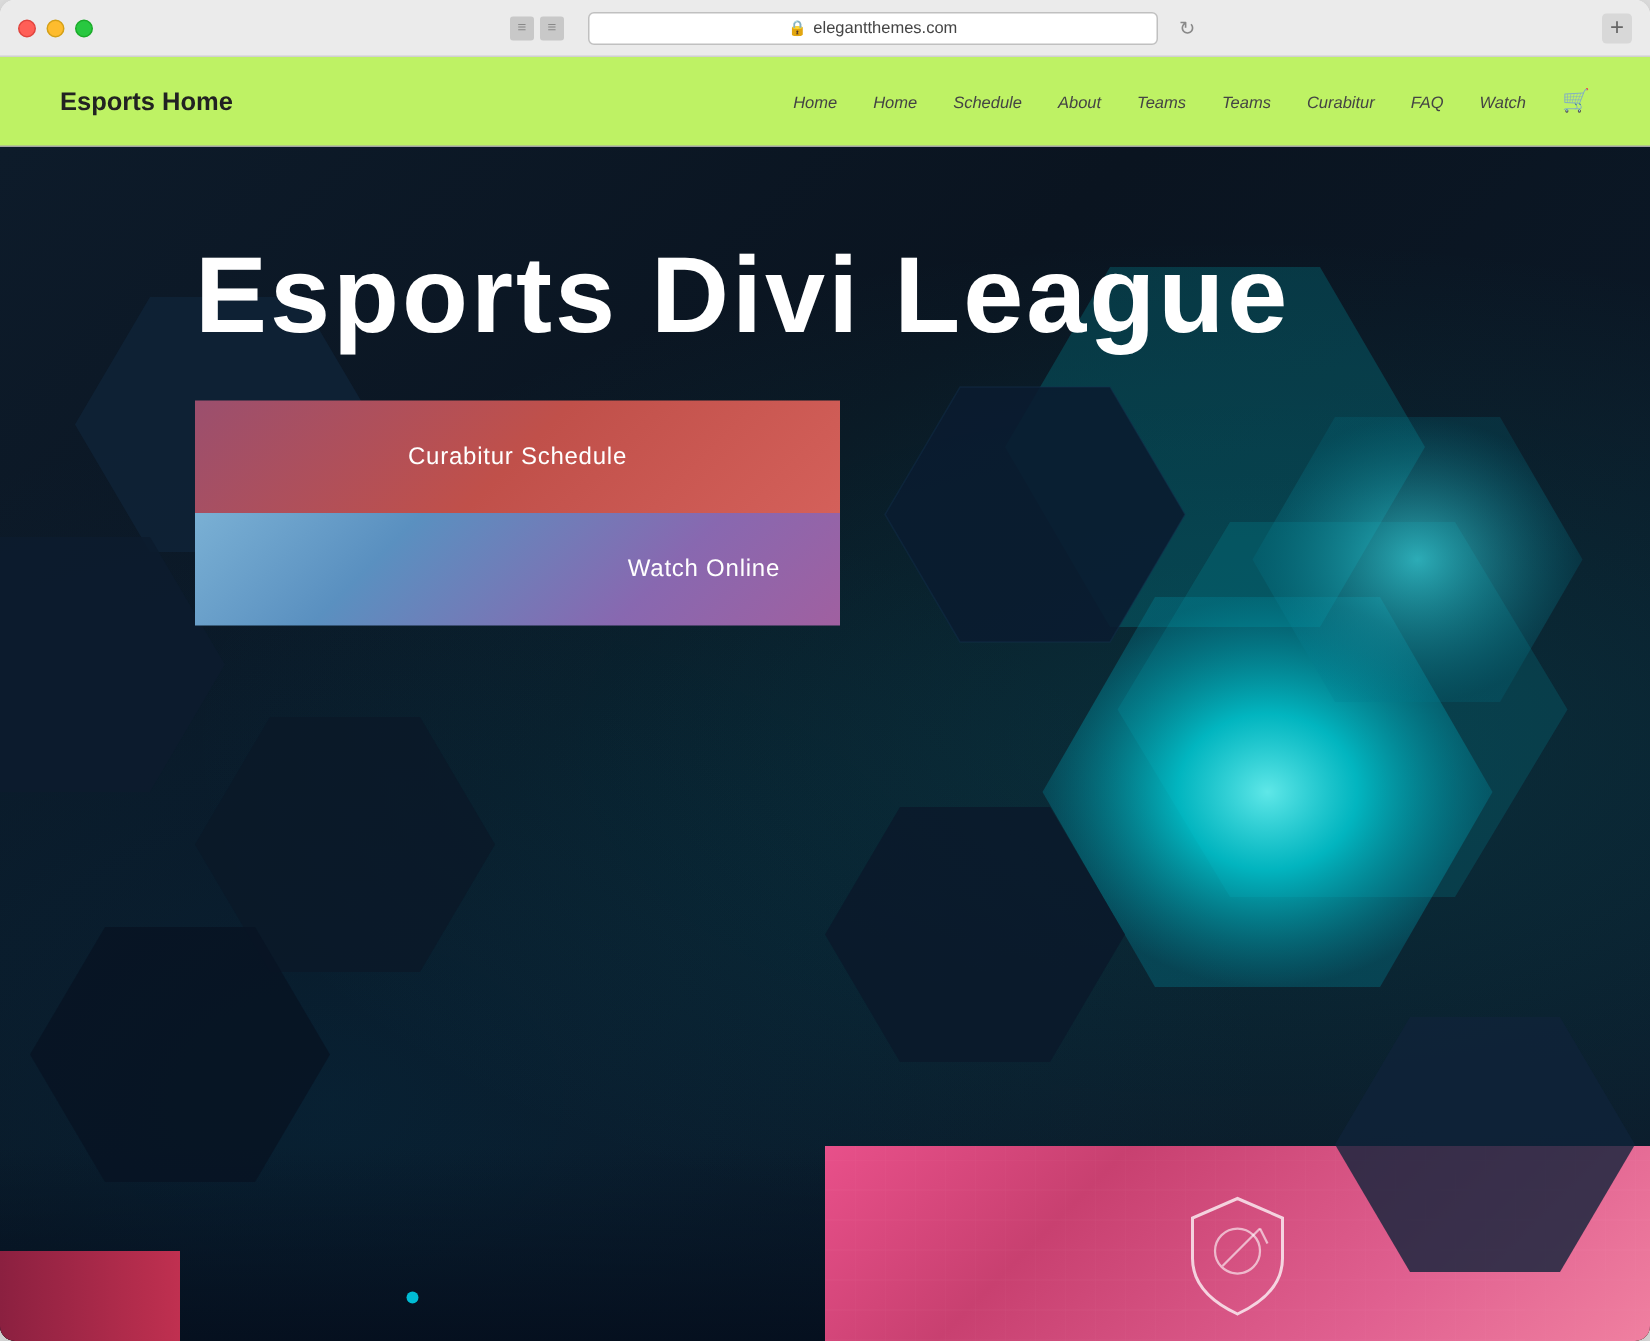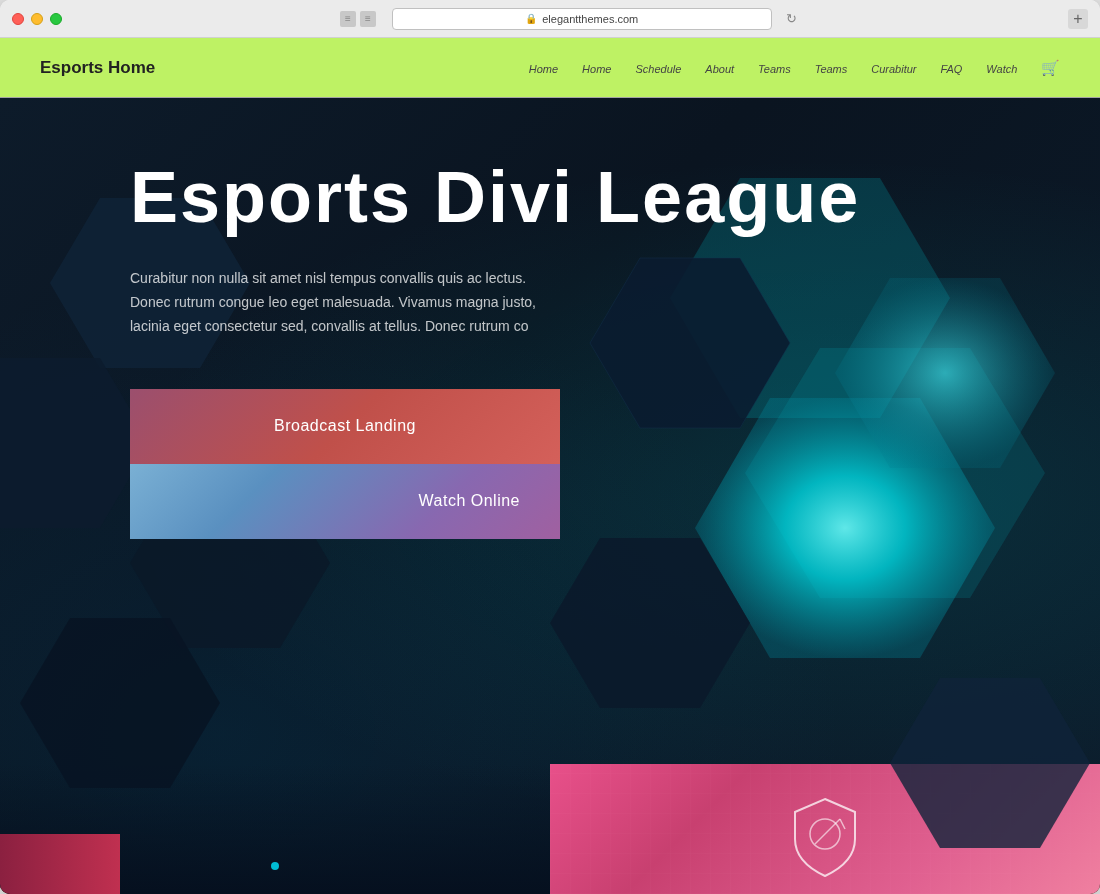"Curabitur non nulla sit amet" p.hero-desc { html: <p>Curabitur non nulla sit amet nisl tempus convallis quis ac lectus. Donec rutrum congue leo eget malesuada. Vivamus magna justo, lacinia eget consectetur sed, convallis at tellus. Donec rutrum co</p> -> none }
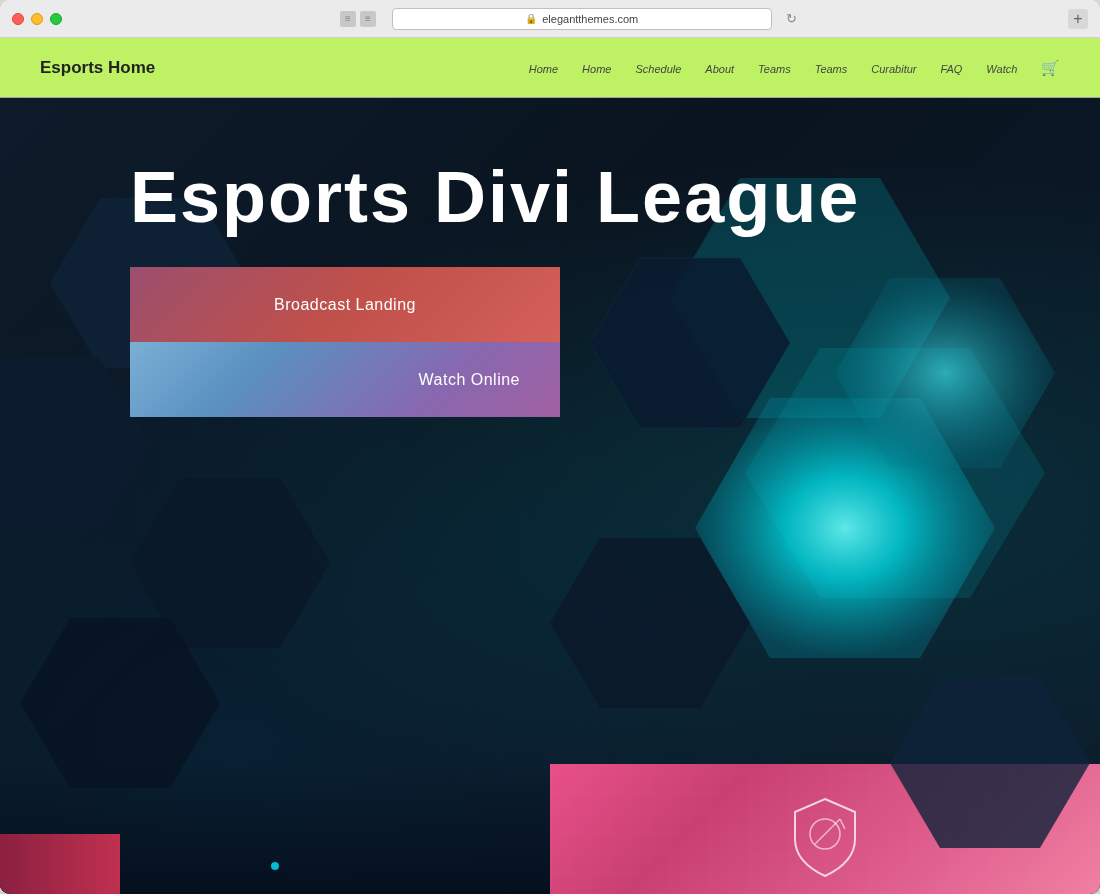"Broadcast Landing" button.cta-btn { text: Broadcast Landing -> Curabitur Schedule }
